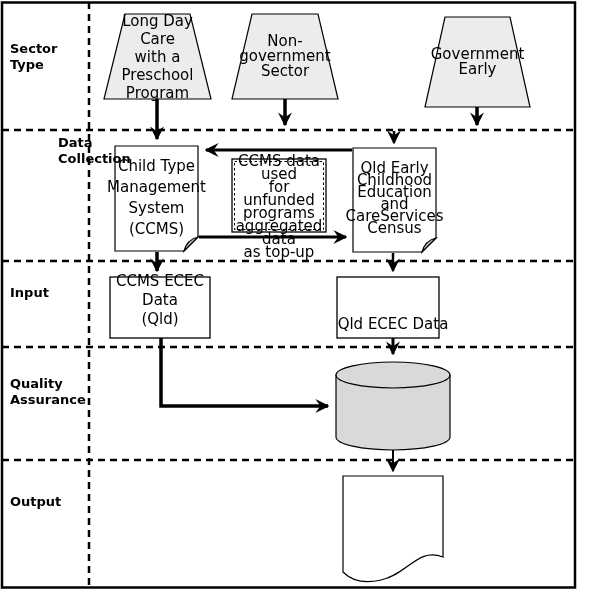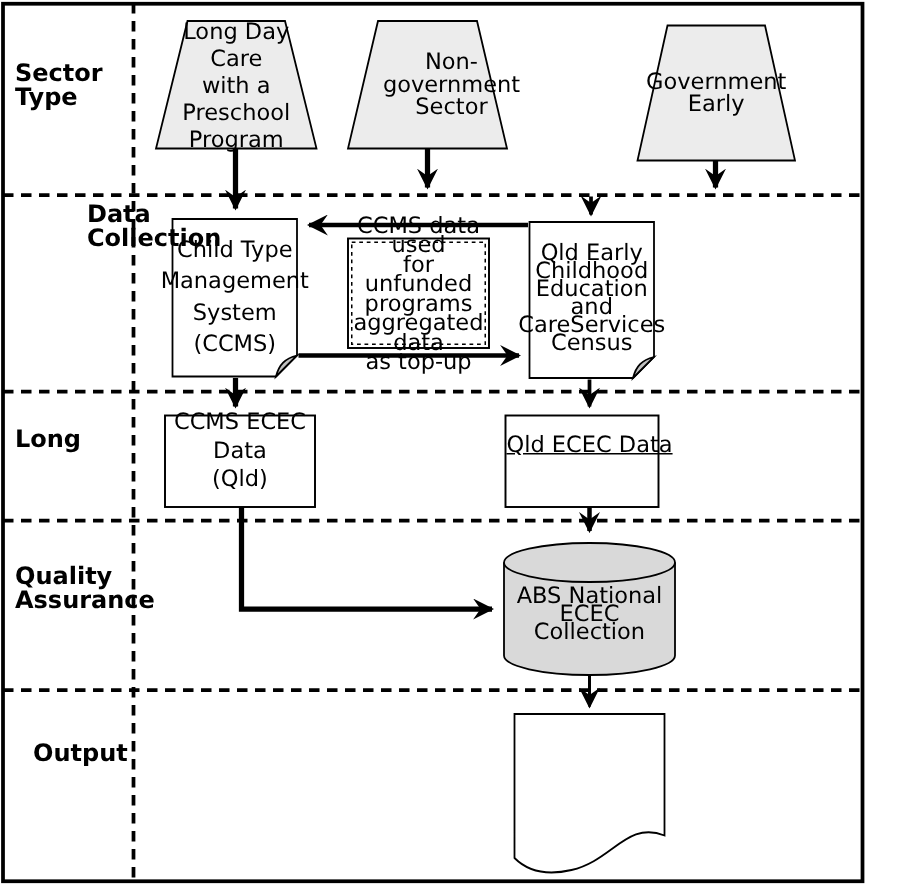"Sector Type" .rowlabel { font-size: 16px -> 13px }
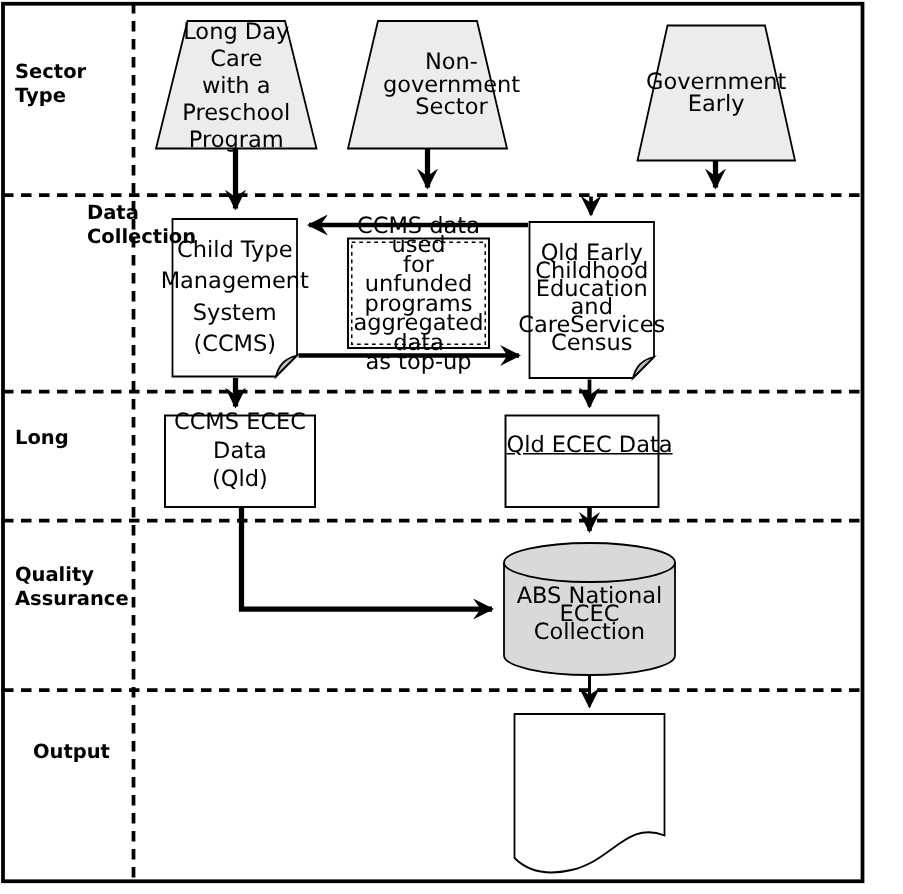"Non-government" div.txt { left: 248px -> 232px }
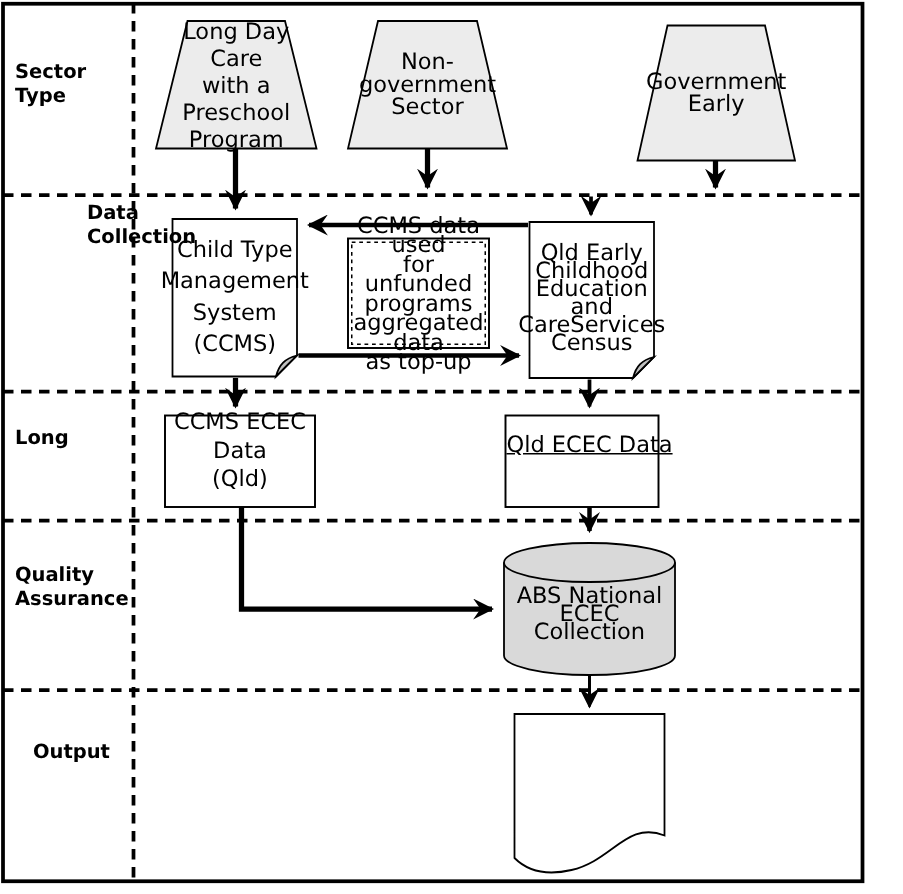"CCMS data used" .lh13 { margin-top: none -> 11px }
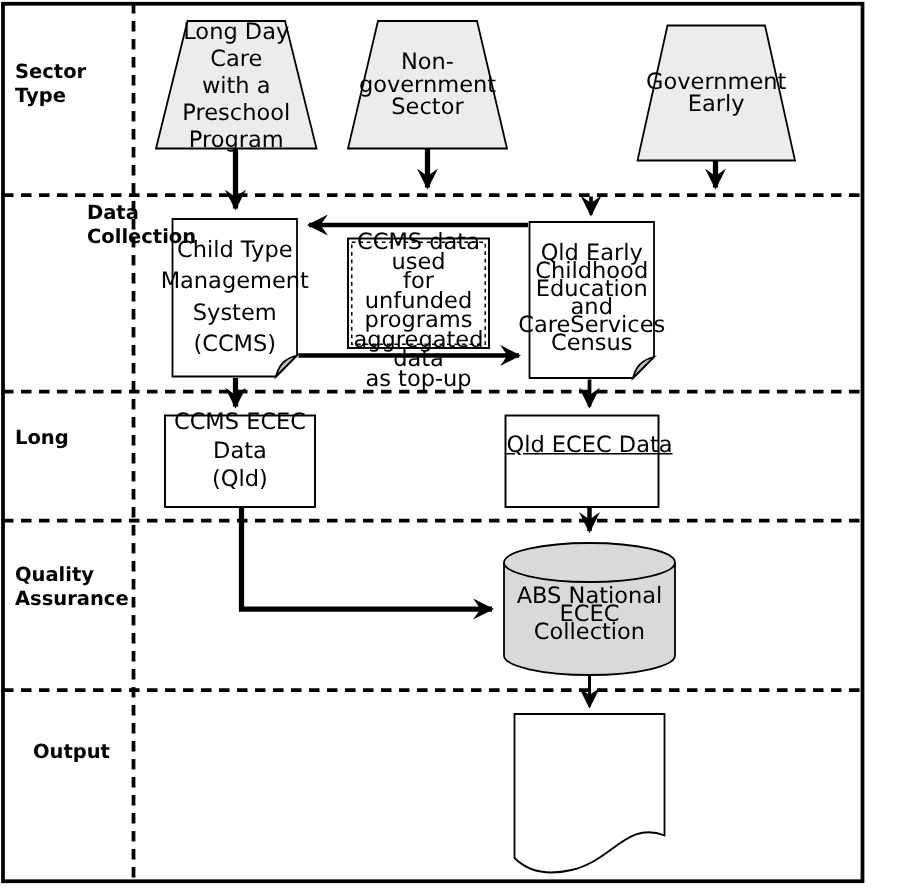"Long" div.rowlabel { text: Long -> Input }
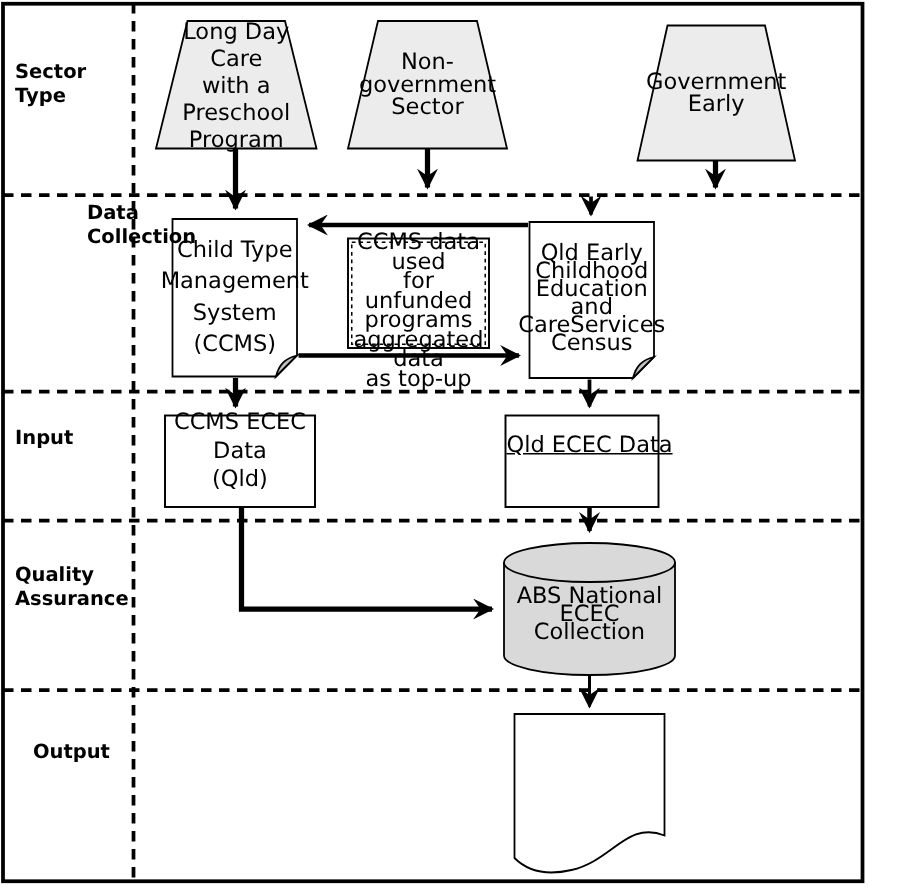"Qld ECEC Data" div.txt { text-decoration: underline -> none; top: 265px -> 293px }
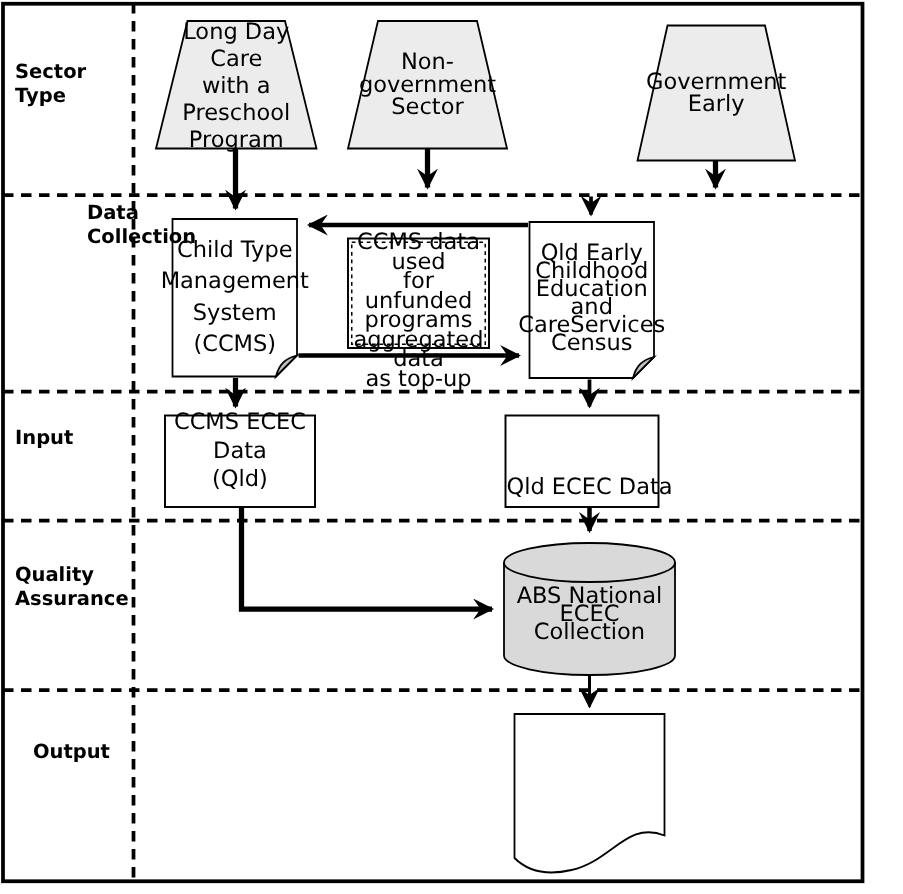"ABS National ECEC" div.txt { html: <div>ABS National ECEC Collection</div> -> none }
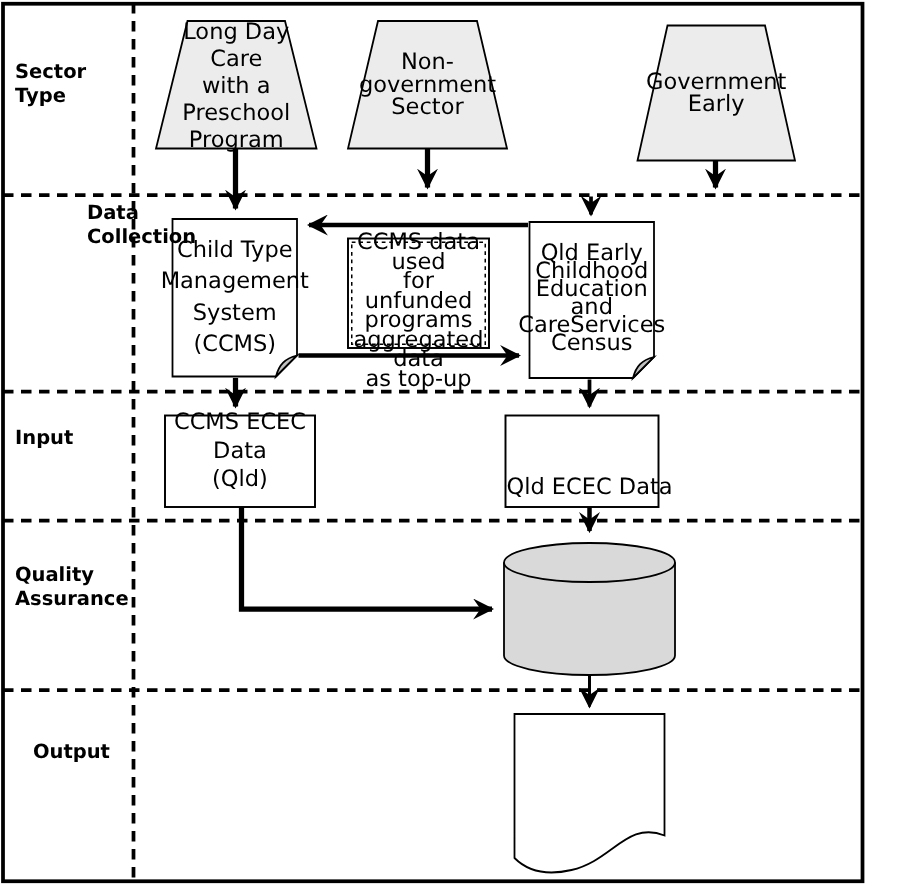"Output" div.rowlabel { margin-left: 12px -> none }
